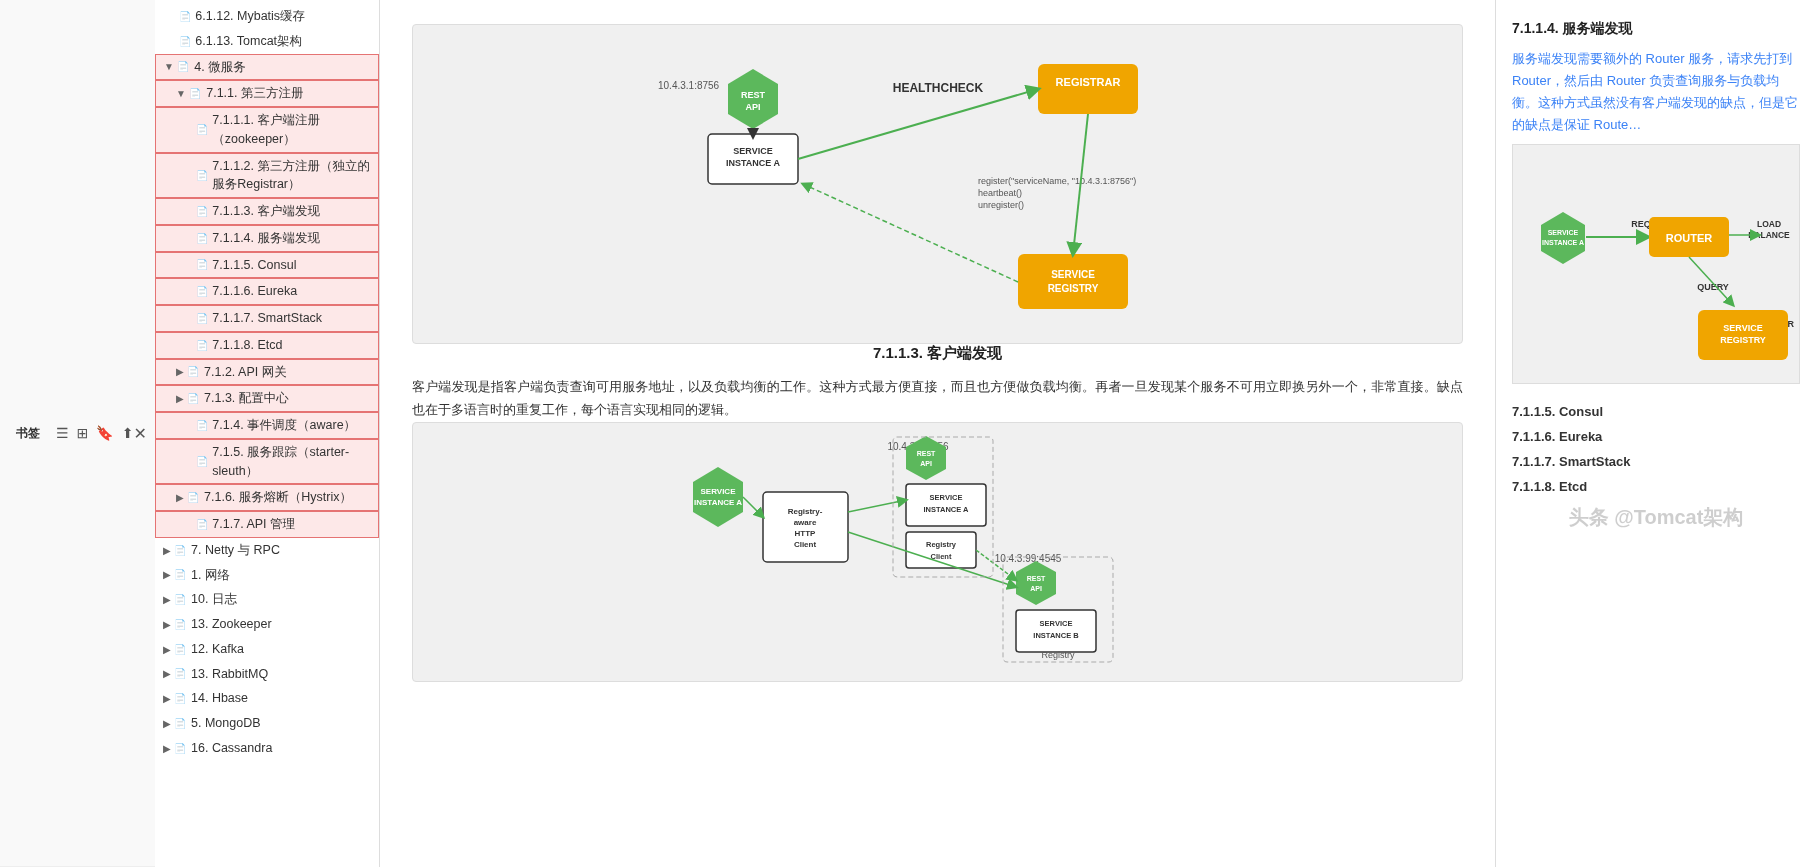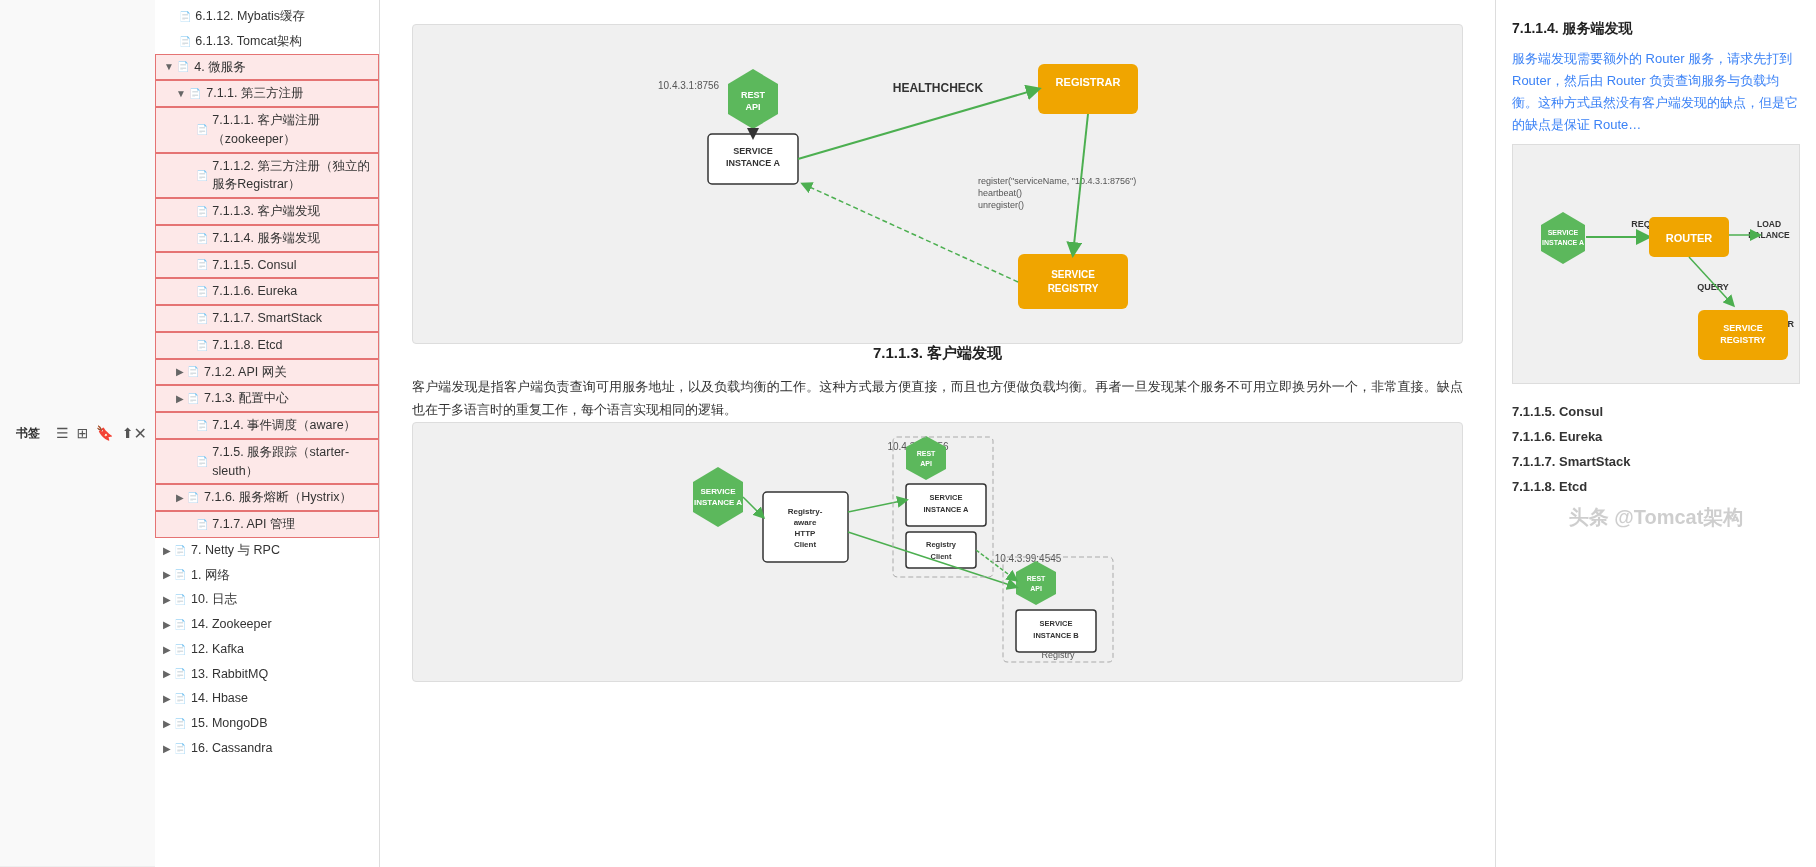"14. Zookeeper" span { text: 14 -> 13 }
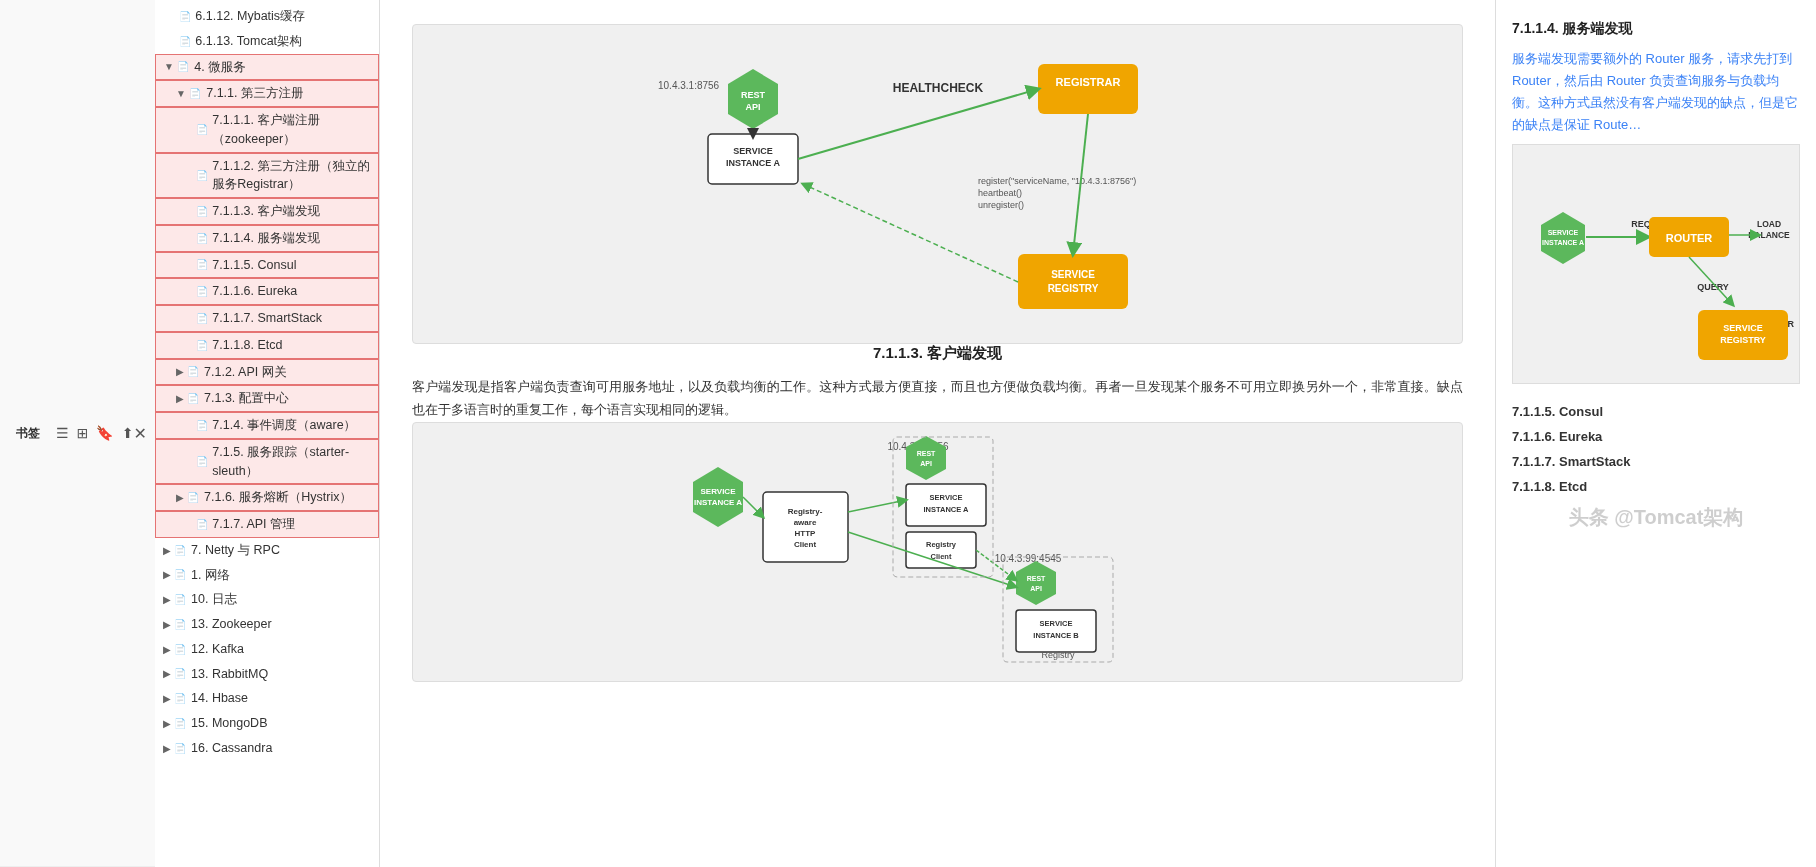"15. MongoDB" span { text: 15 -> 5 }
